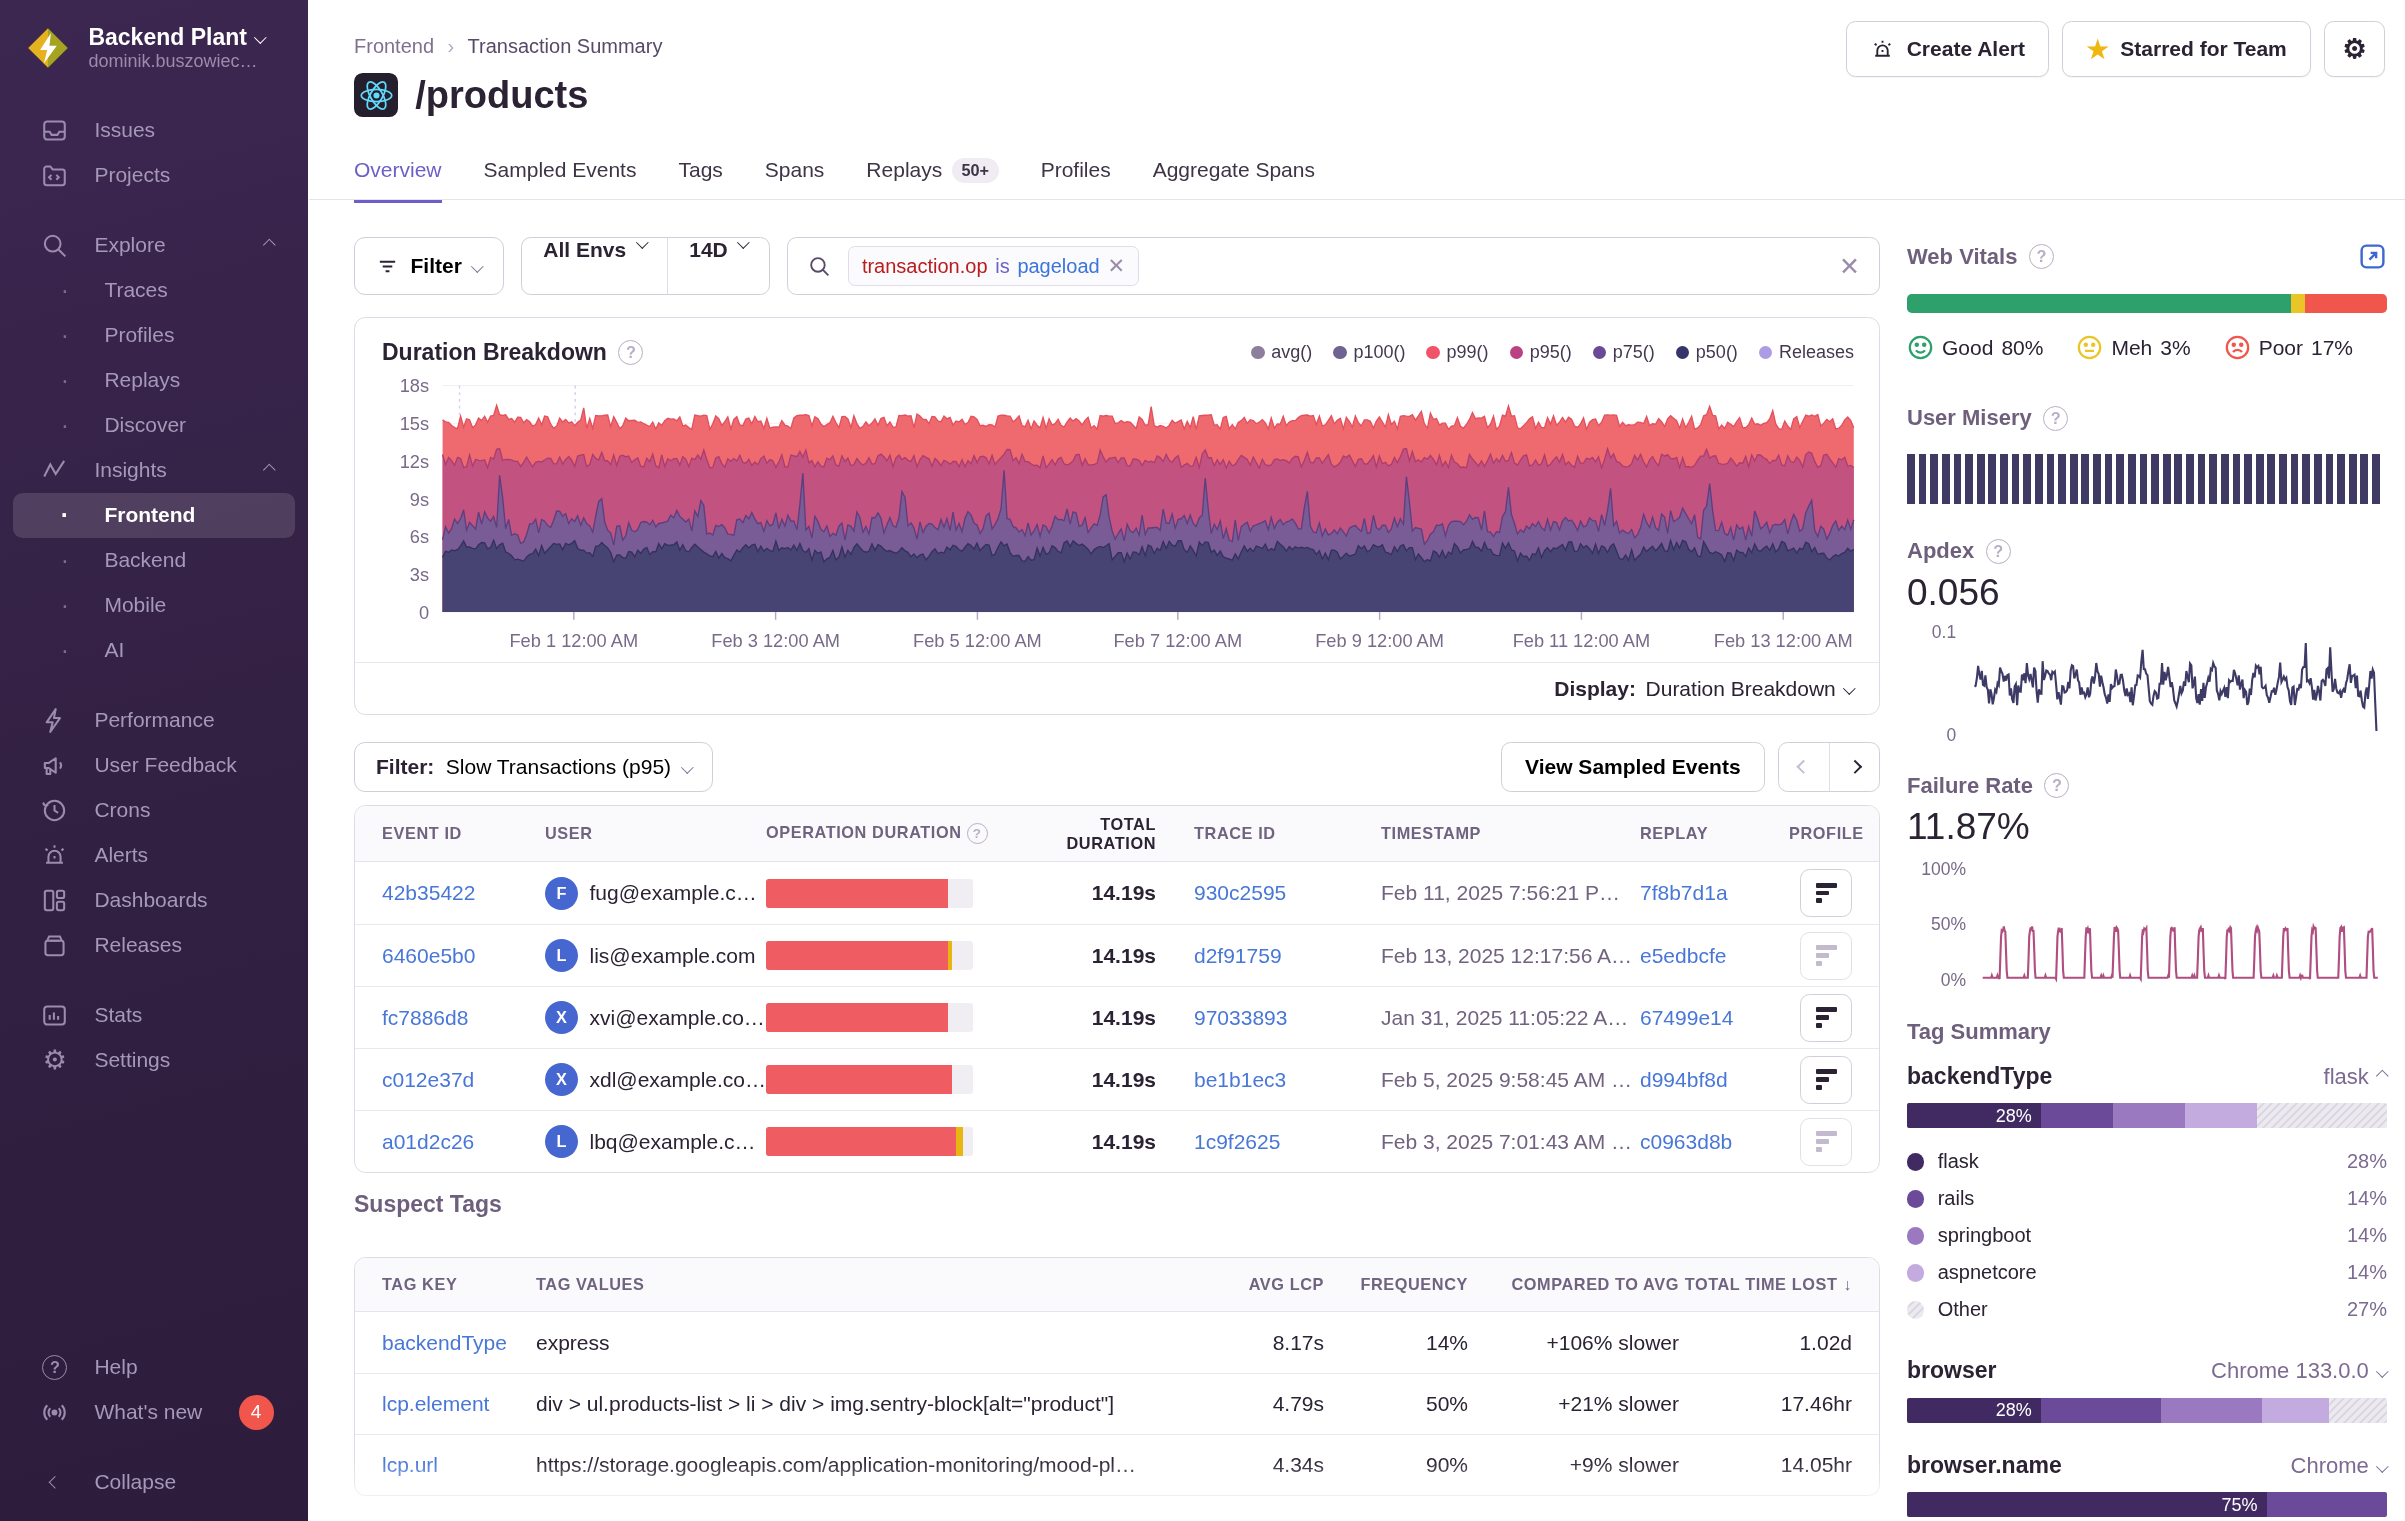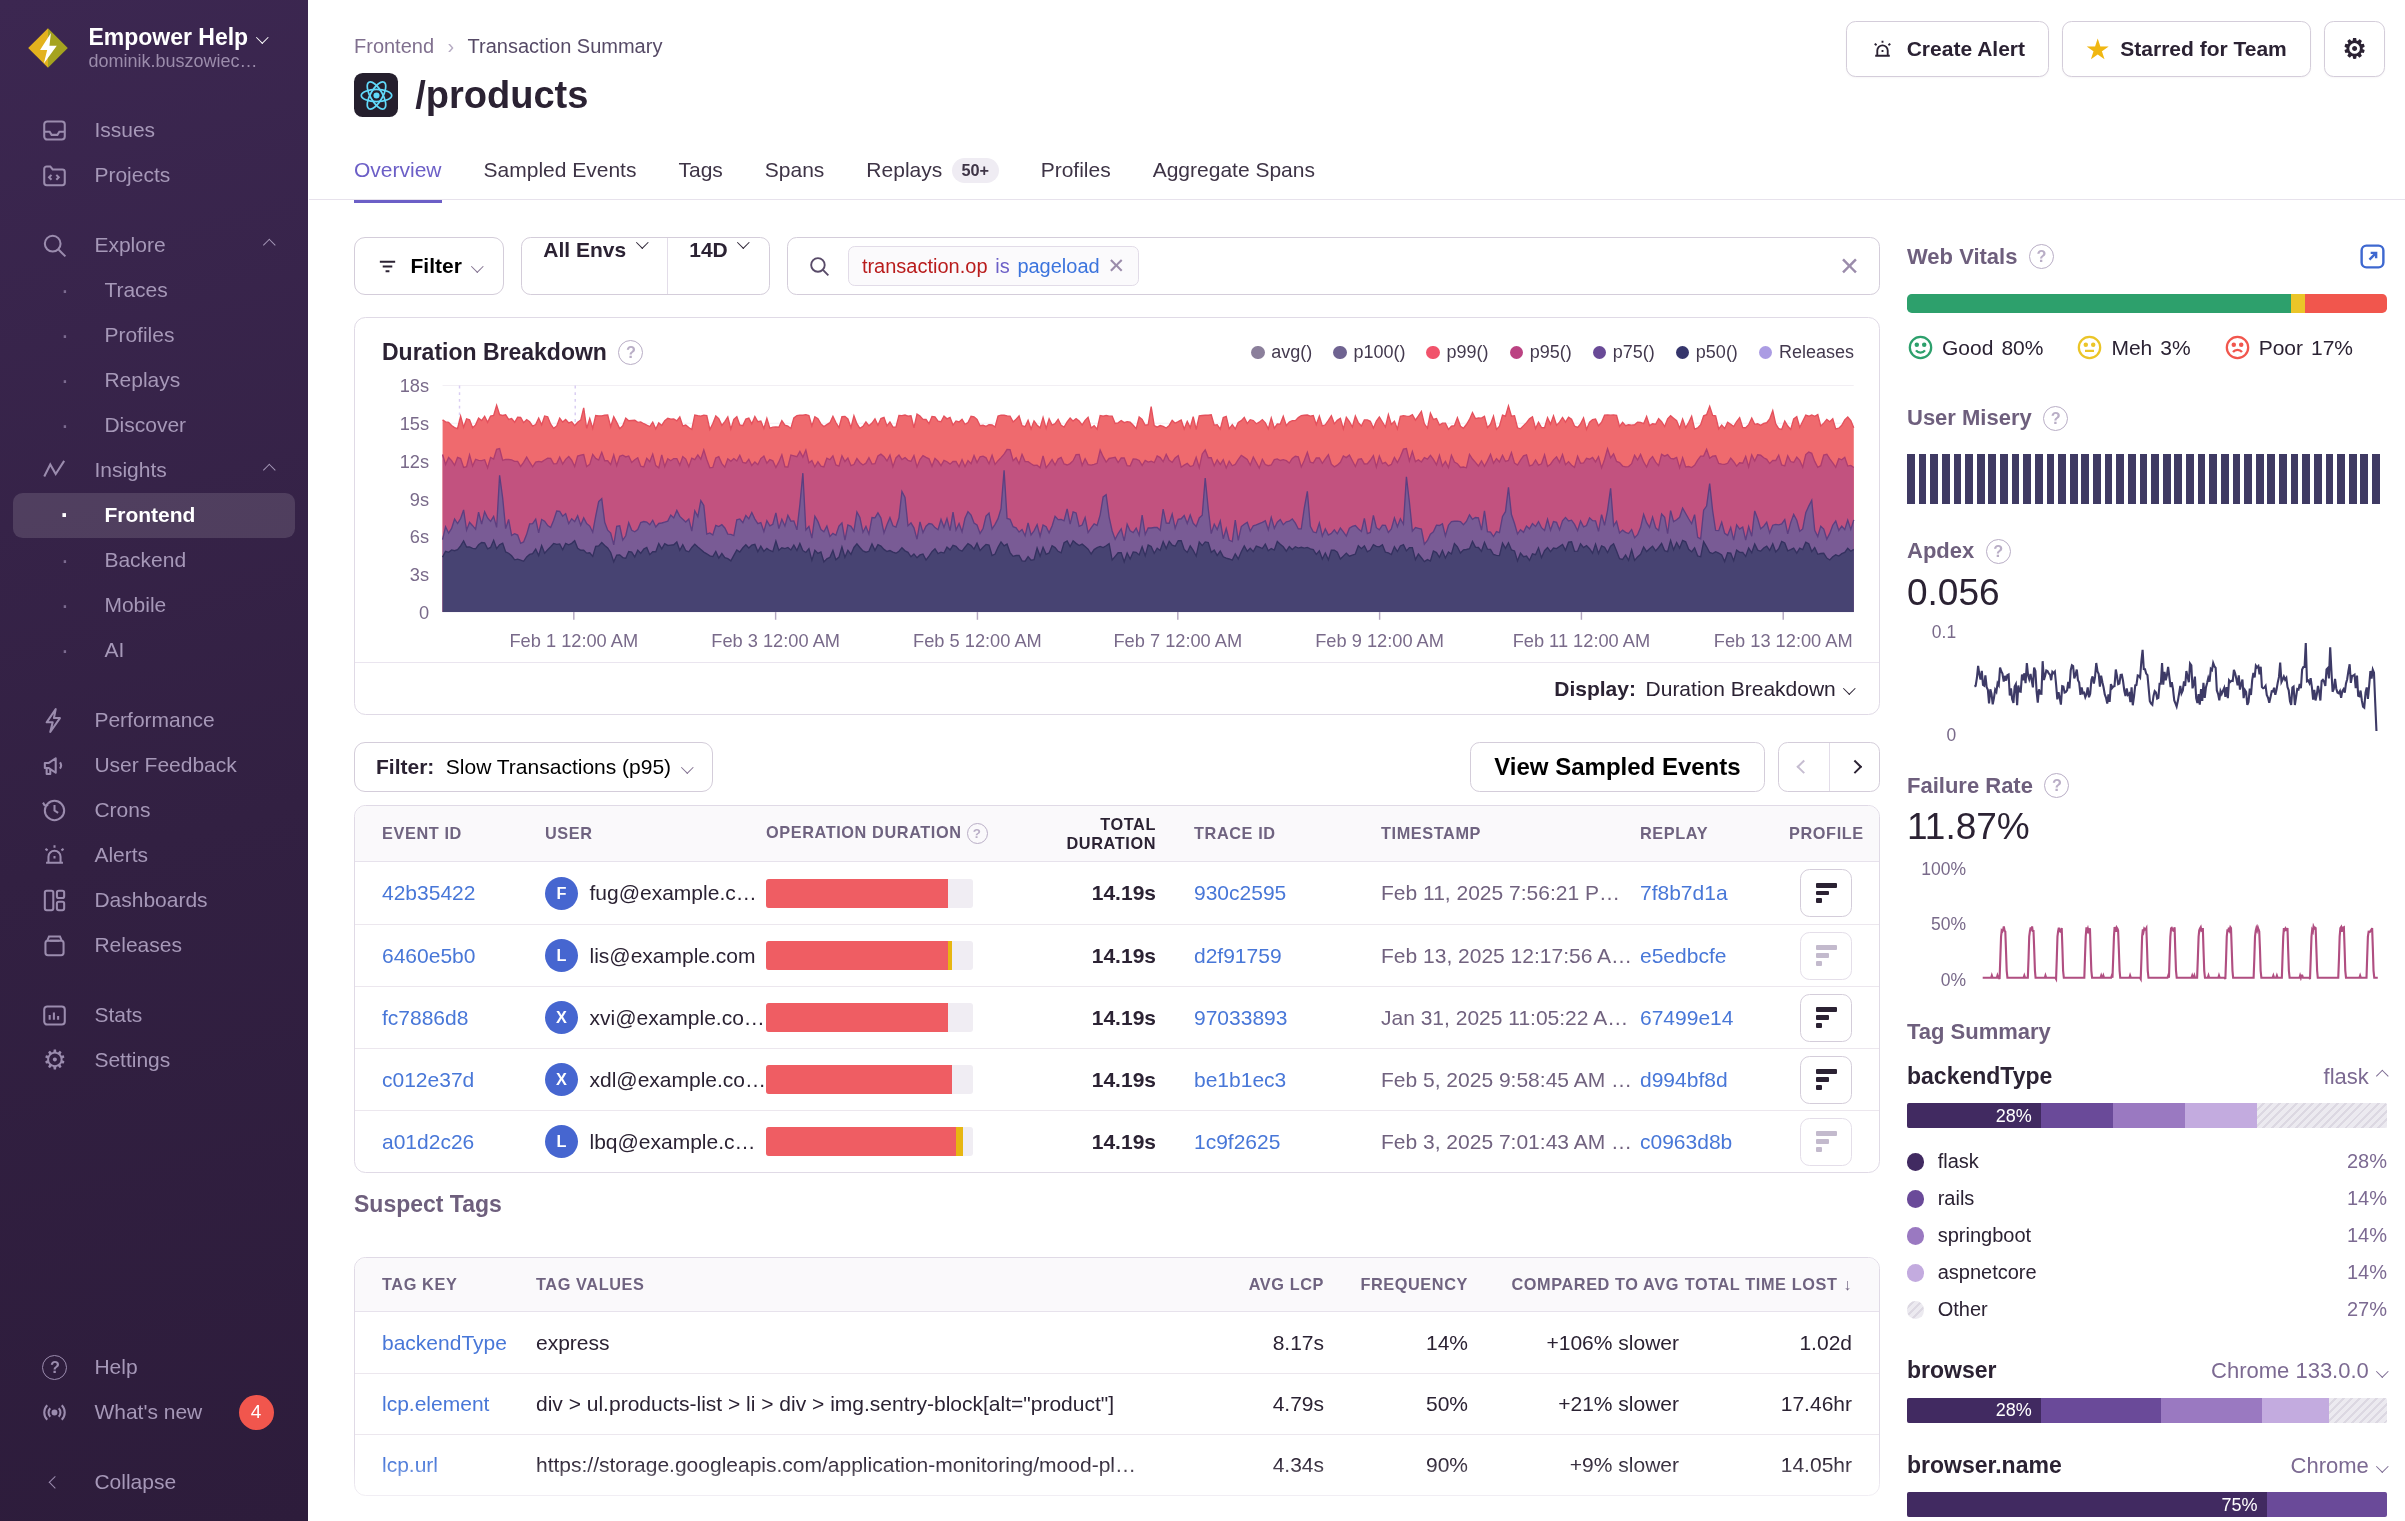"Empower Help" span { text: Empower Help -> Backend Plant }
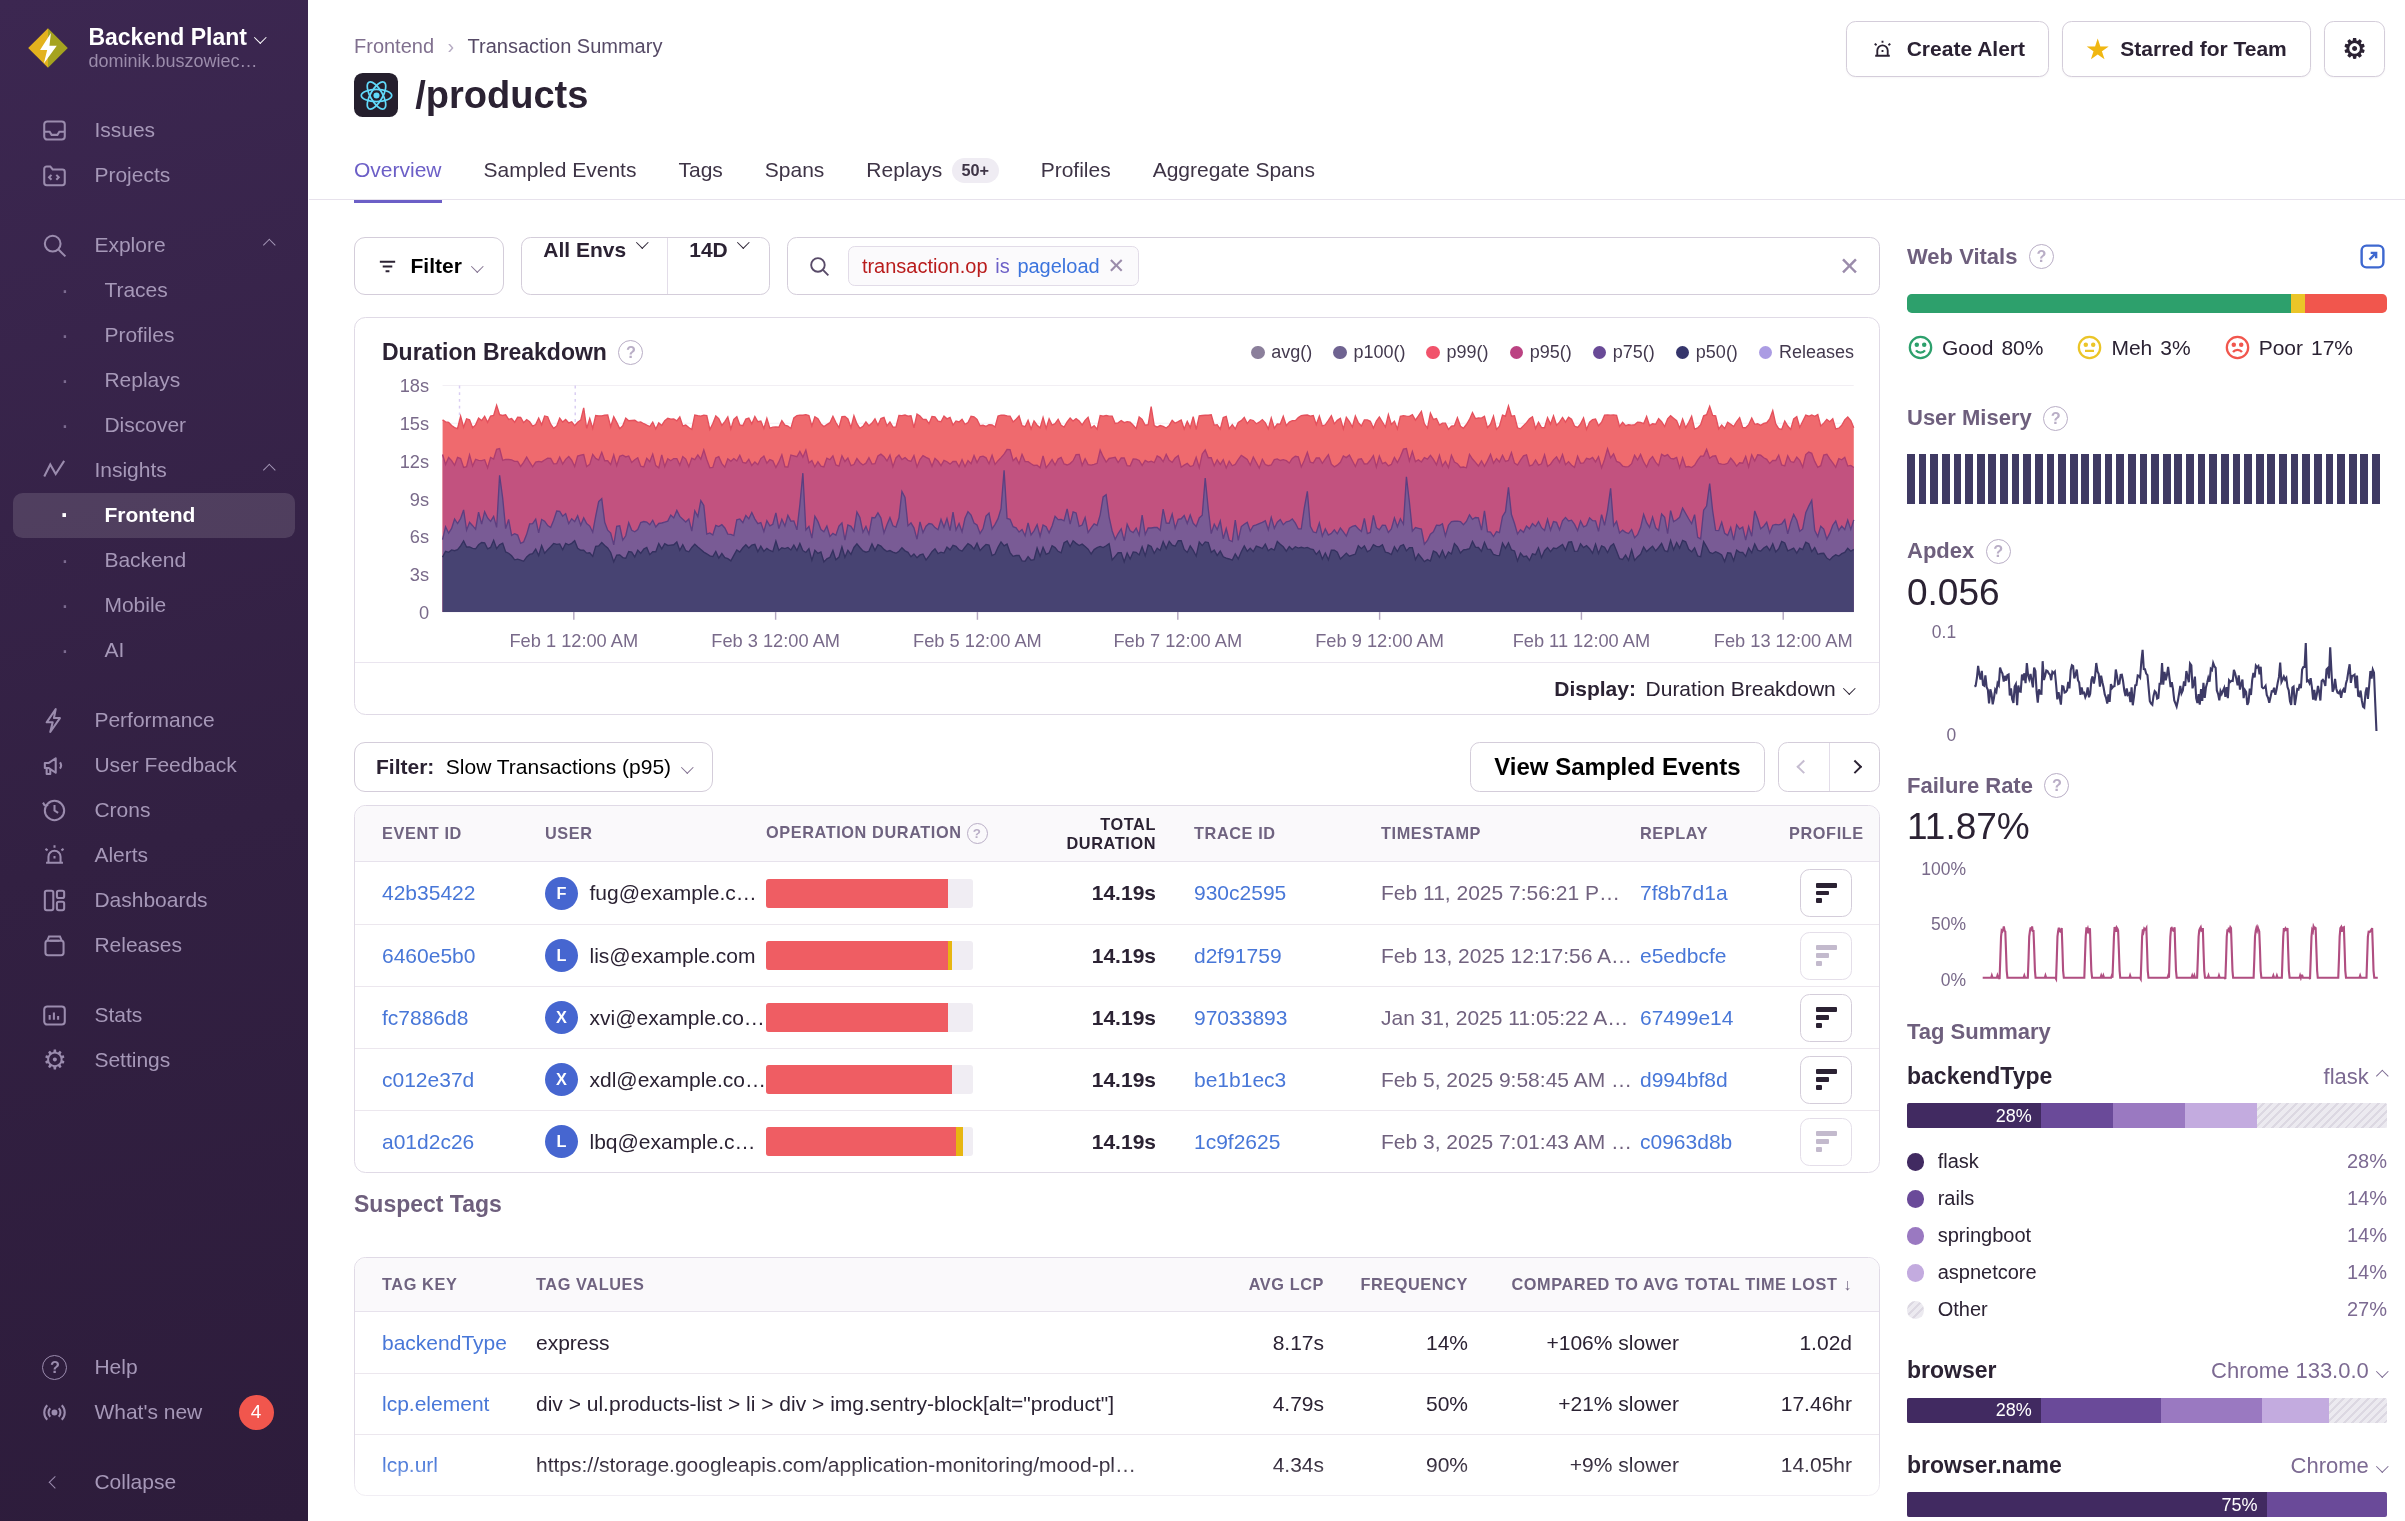"View Sampled Events" .vbtn { font-size: 24px -> 21px }
